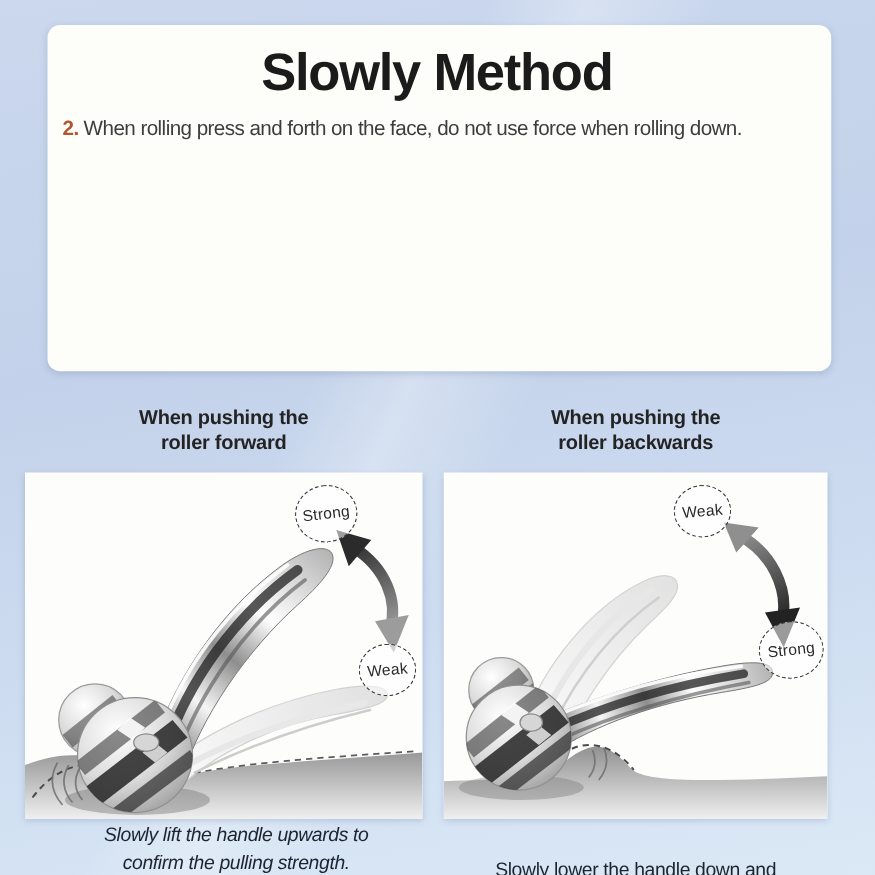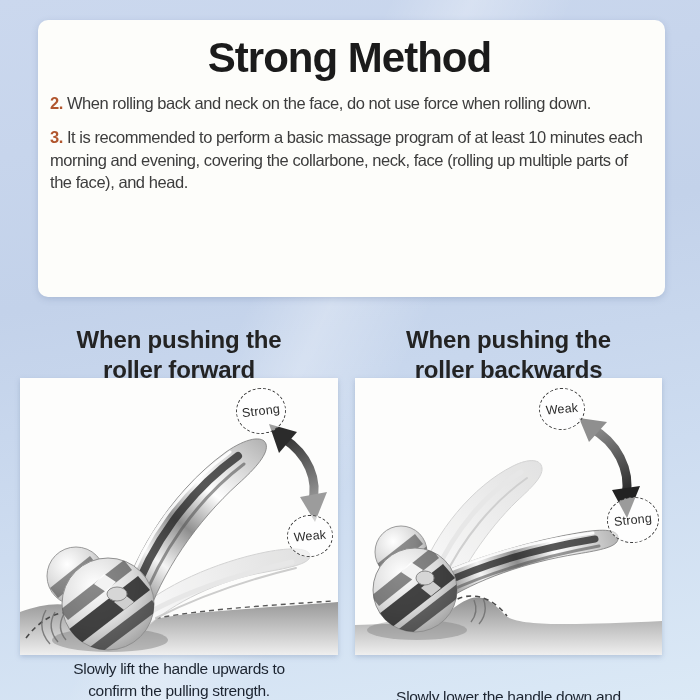"Strong Method" div.usage-title { text: Strong -> Slowly }
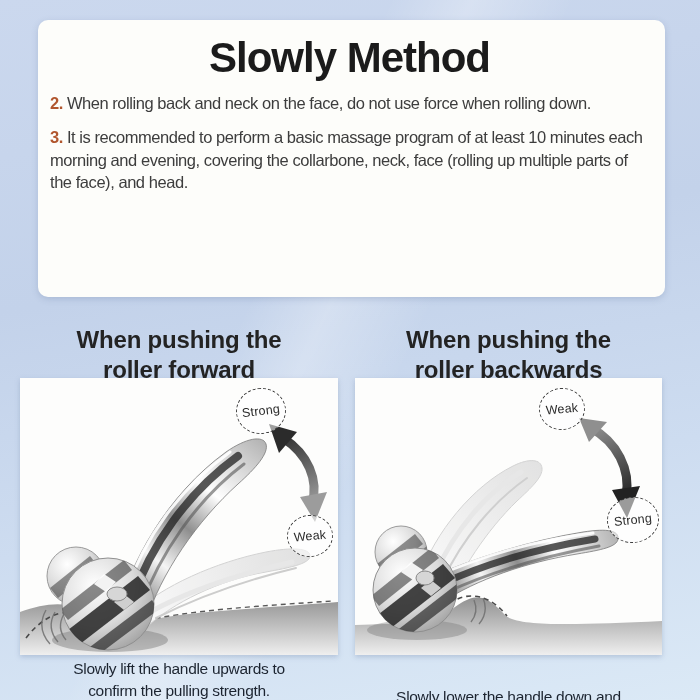"When rolling back and neck" span { text: back and neck -> press and forth }
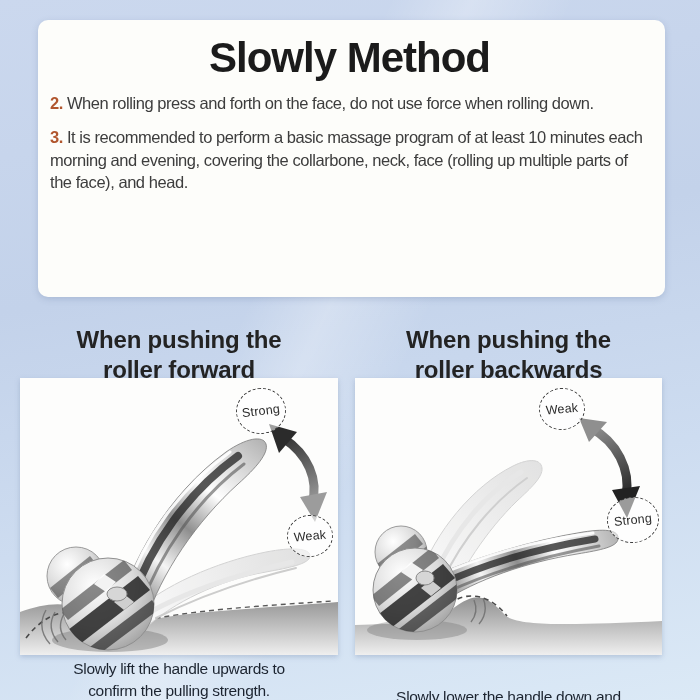"3. It is recommended to" p.usage-item { html: <p> <span>3.</span><span>It is recommended to perform a basic massage program of at least 10 minutes each morning and evening, covering the collarbone, neck, face (rolling up multiple parts of the face), and head.</span> </p> -> none }
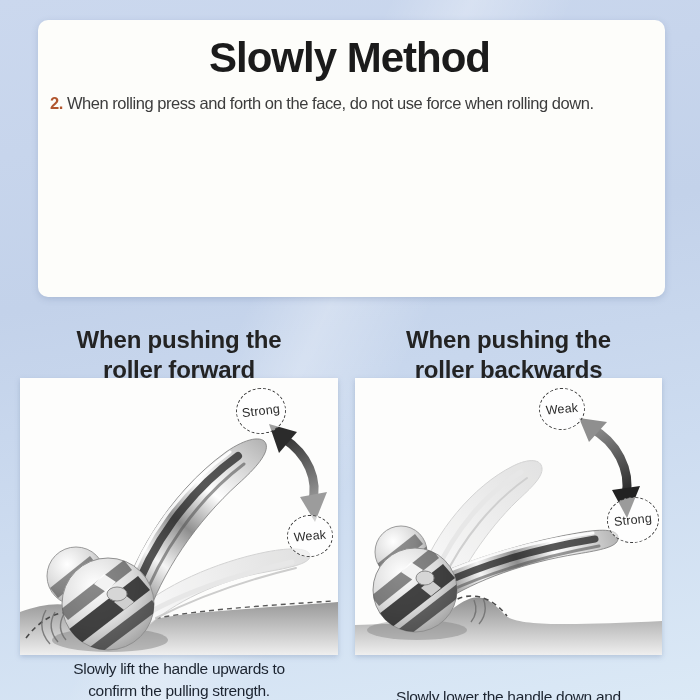"When pushing the" .col-heading { font-size: 24px -> 16px }
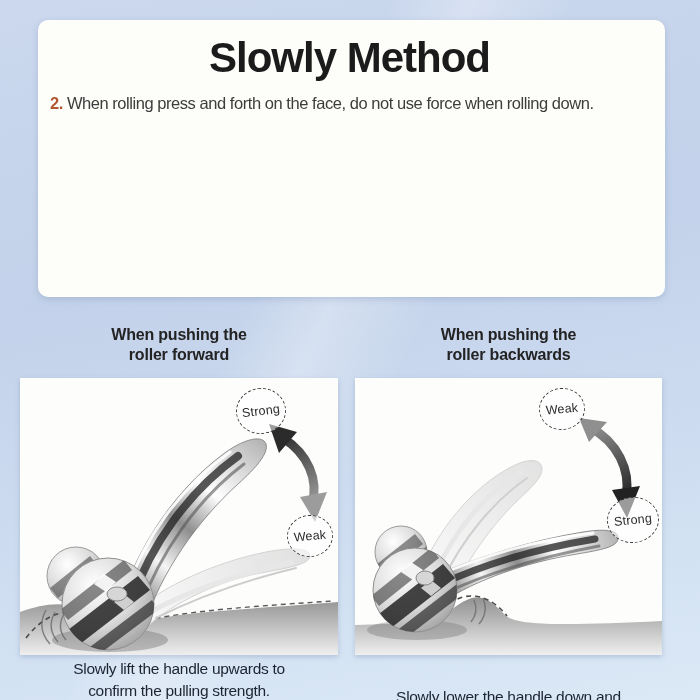"Slowly lift the handle upwards" .caption.left { font-style: none -> italic; left: 10px -> 20px }
